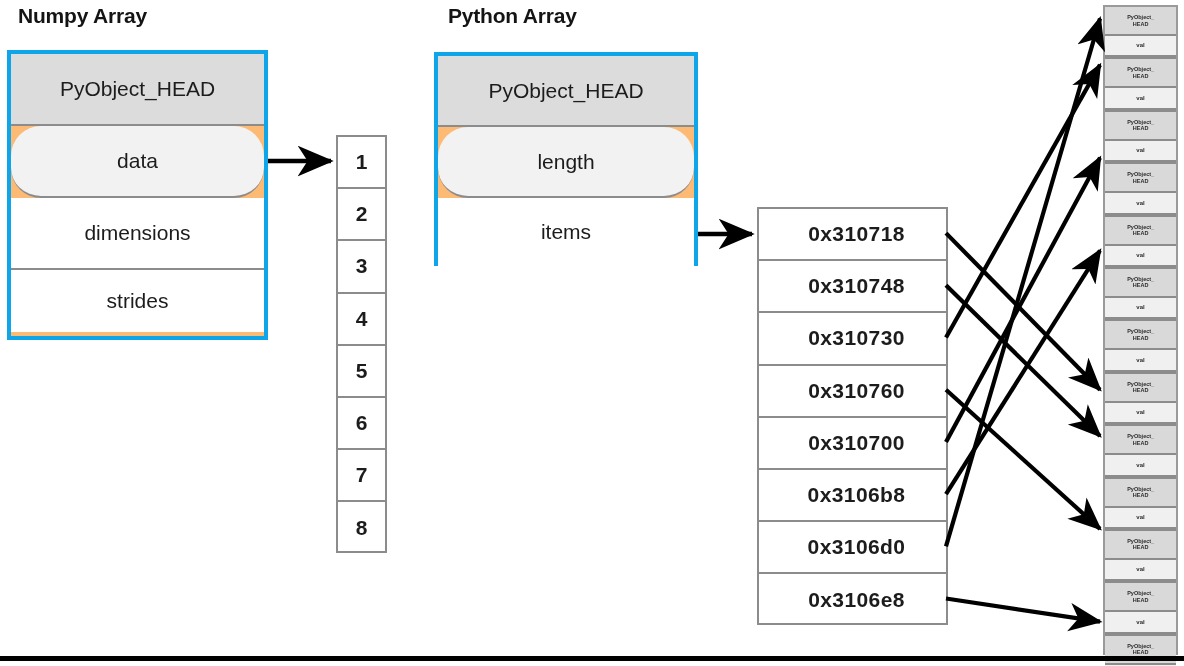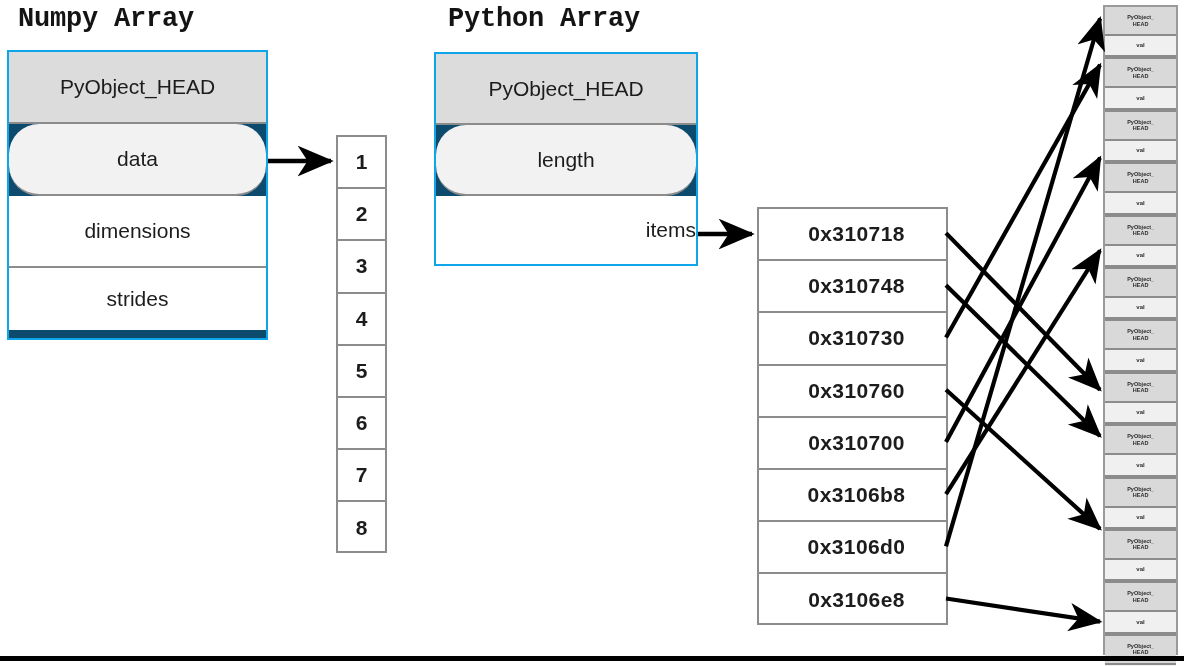"Numpy Array" .title { font-family: Liberation Mono, monospace -> none; font-size: 27px -> 21px }
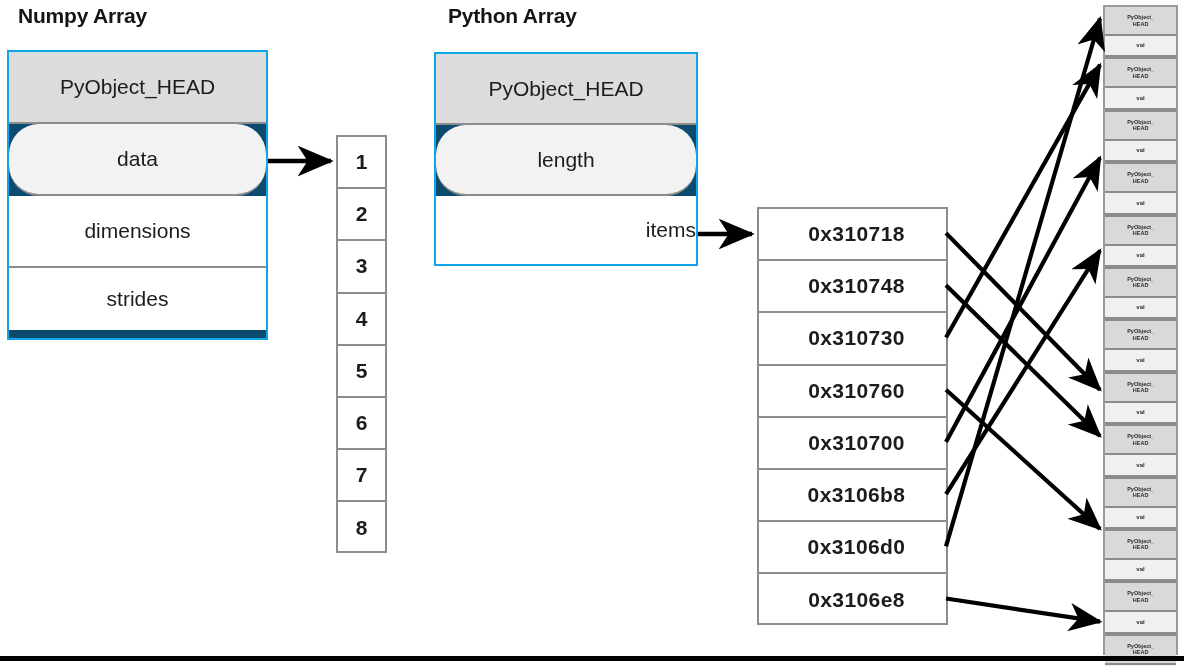"PyObject_HEAD" .struct { background: #0c4a6e -> #fdba74; border: 2px solid #0ea5e9 -> 4px solid #0ea5e9 }
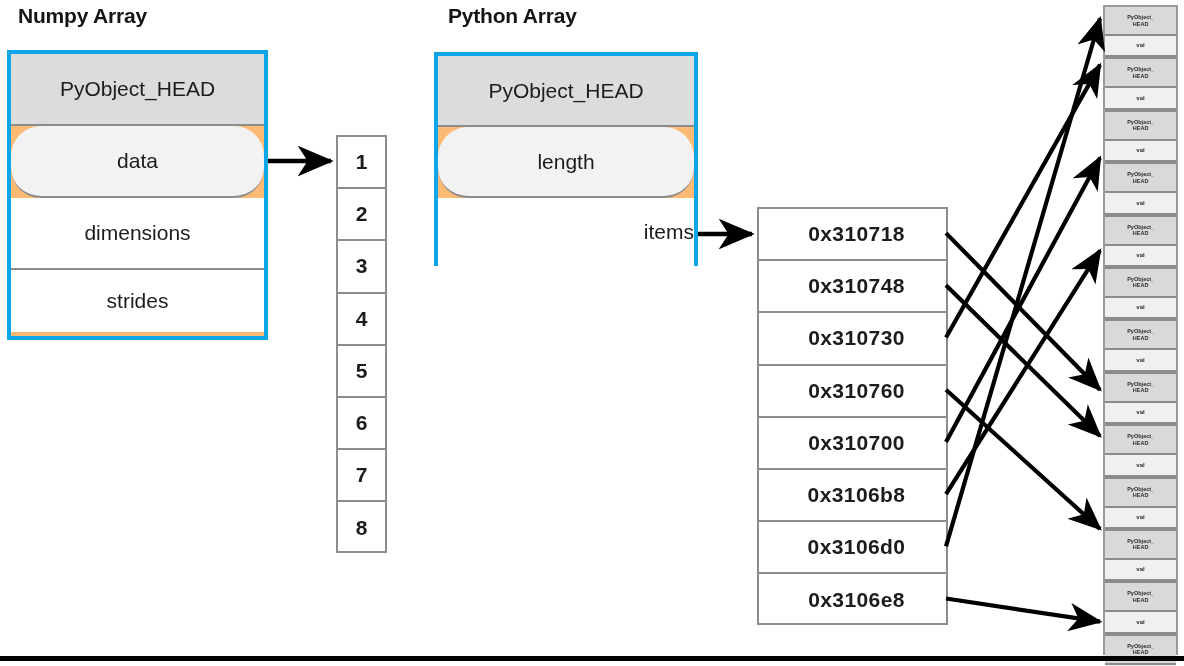"items" #struct-pylist .field:last-child { justify-content: flex-end -> none }
